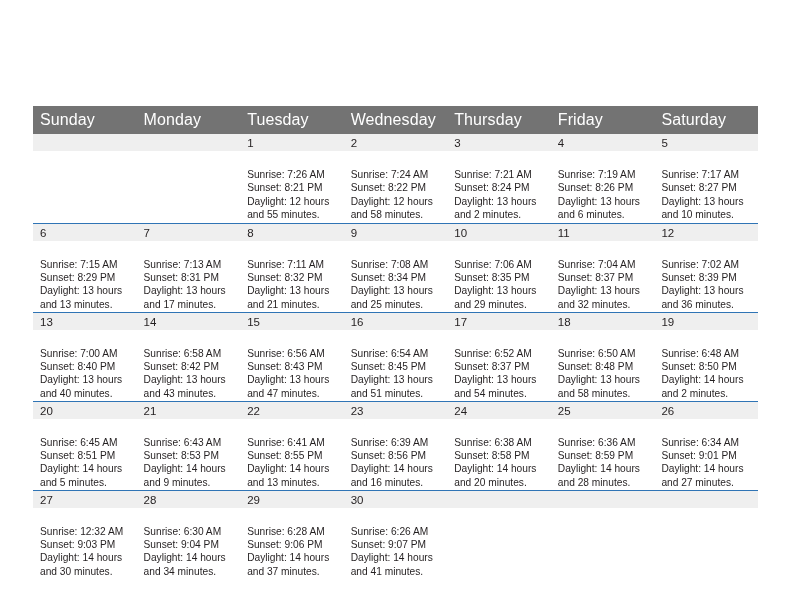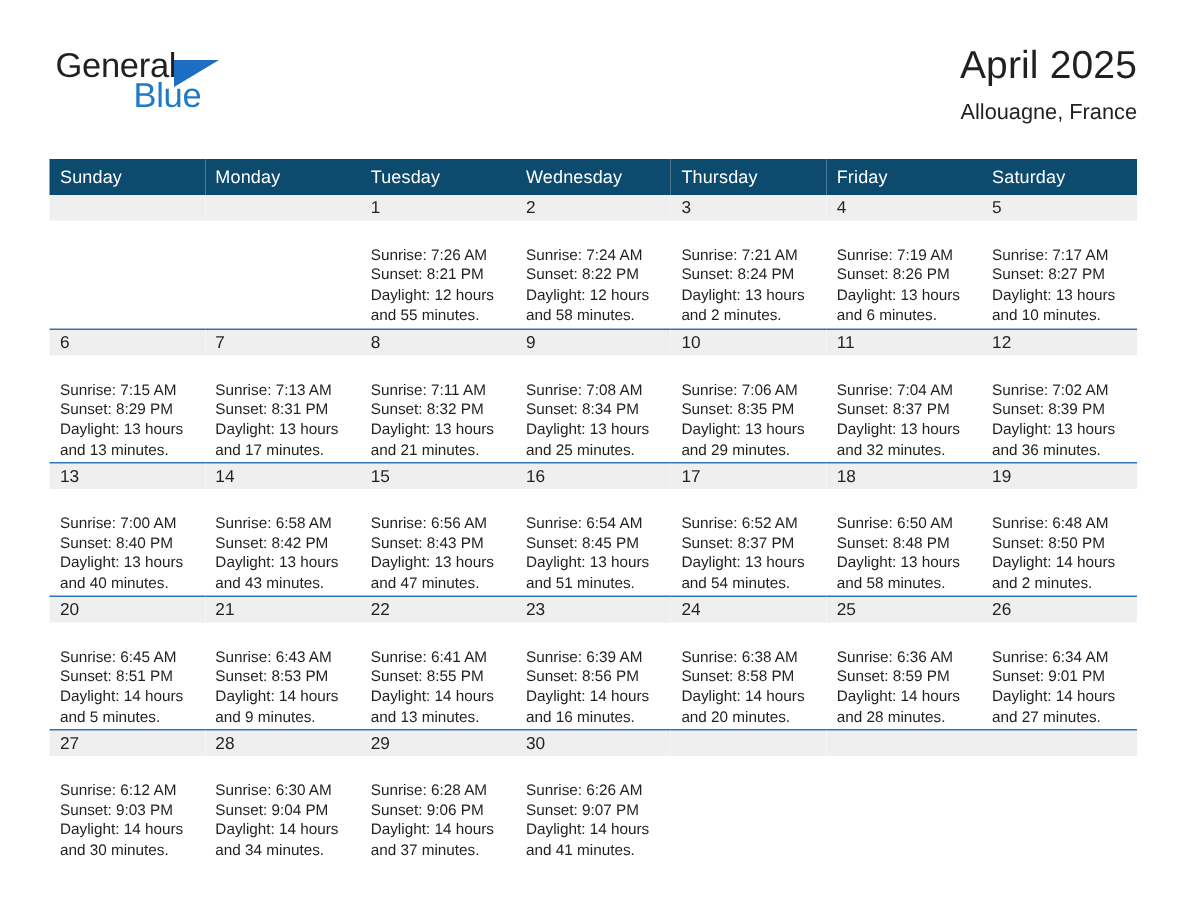"General" div.top-bar { html: <div> <div> <span>General</span> <span></span> <span>Blue</span> </div> <div> <div>April 2025</div> <div>Allouagne, France</div> </div> </div> -> none }
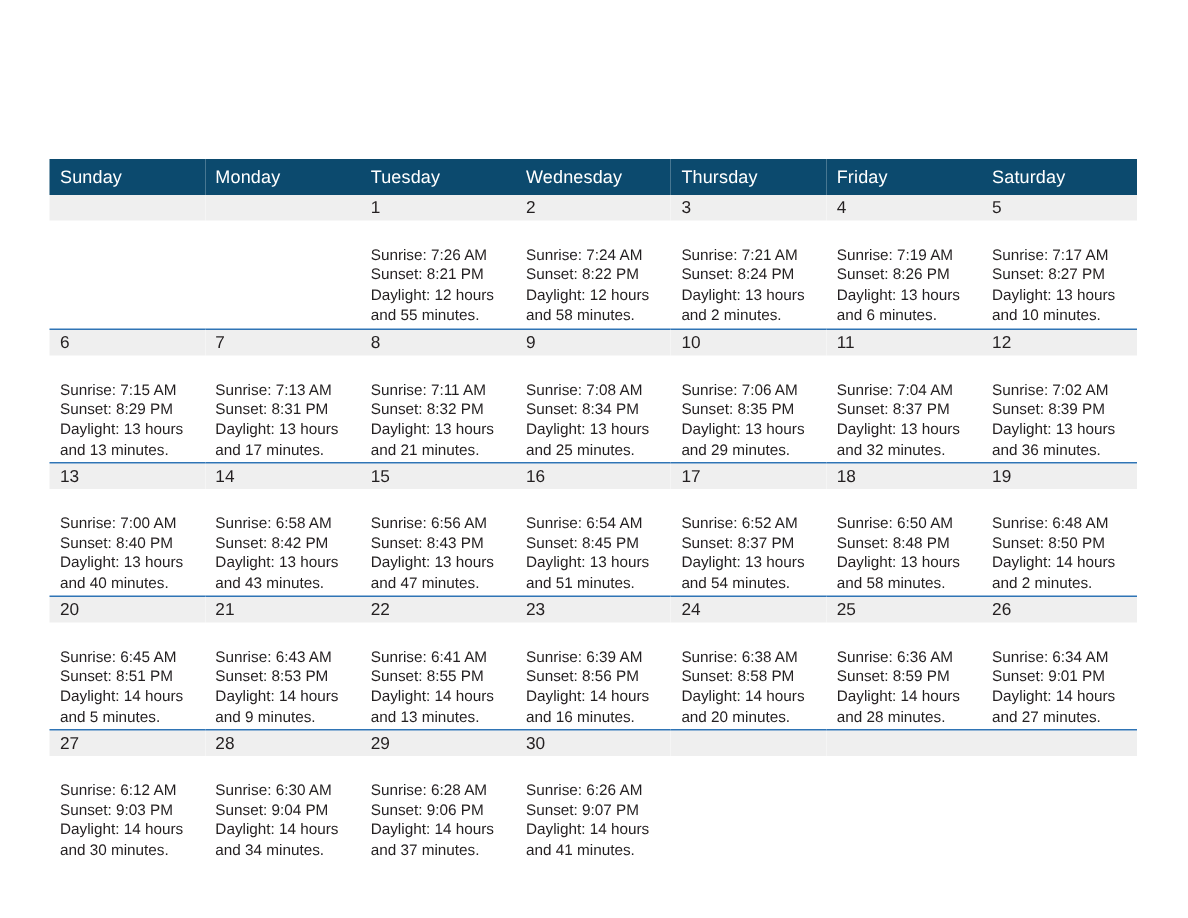"Sunday" .calendar thead th { background: #0c4a6e -> #737373; font-size: 12px -> 16px }
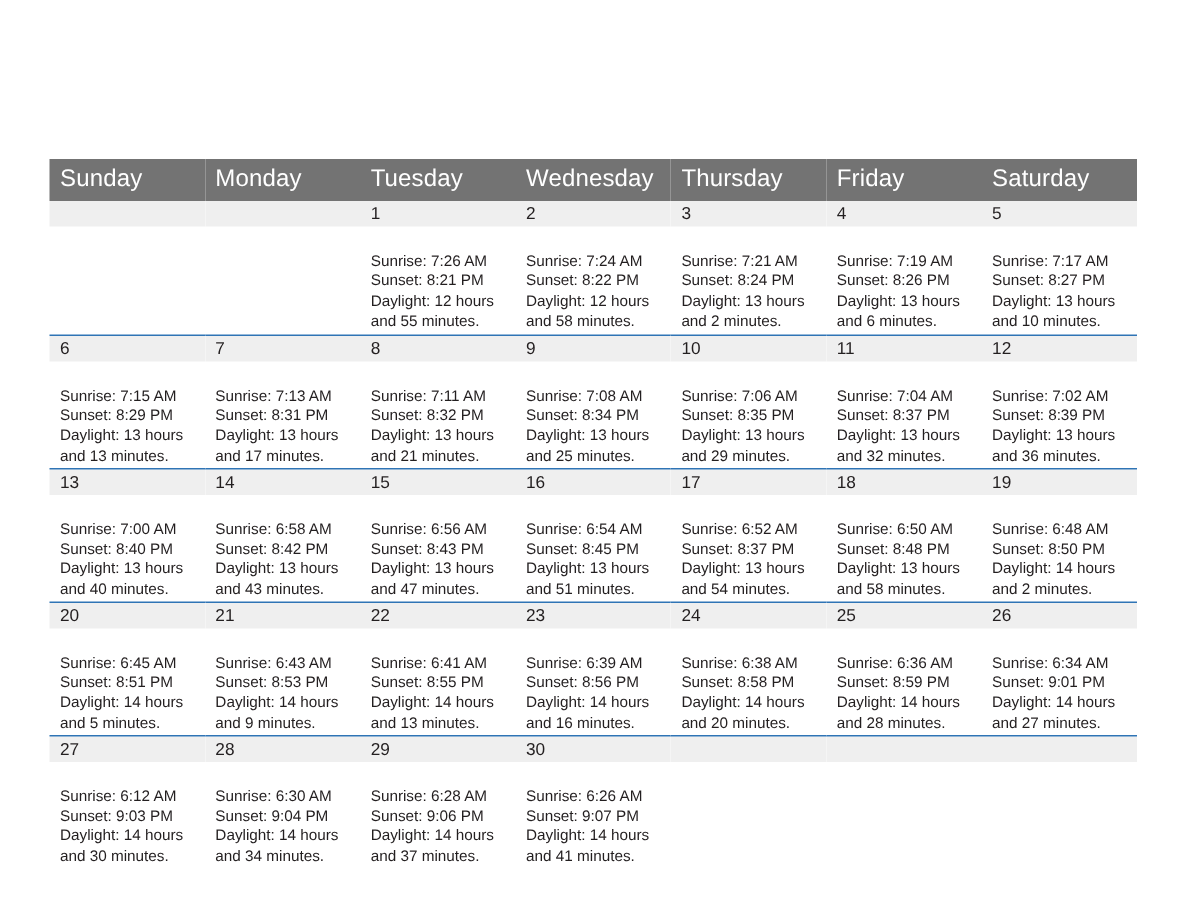"Sunrise: 6:12 AM" div { text: 6:12 -> 12:32 }
